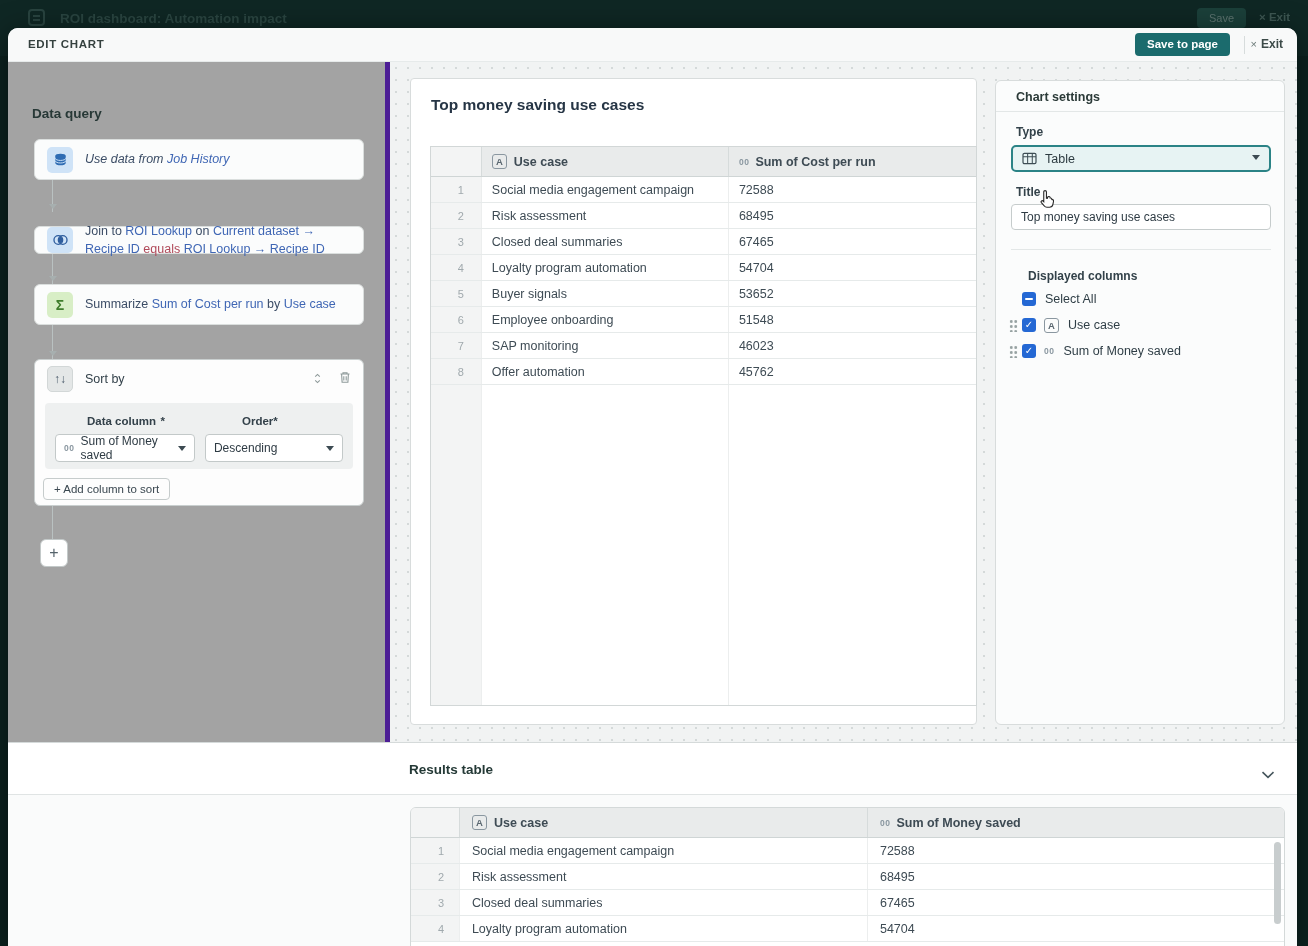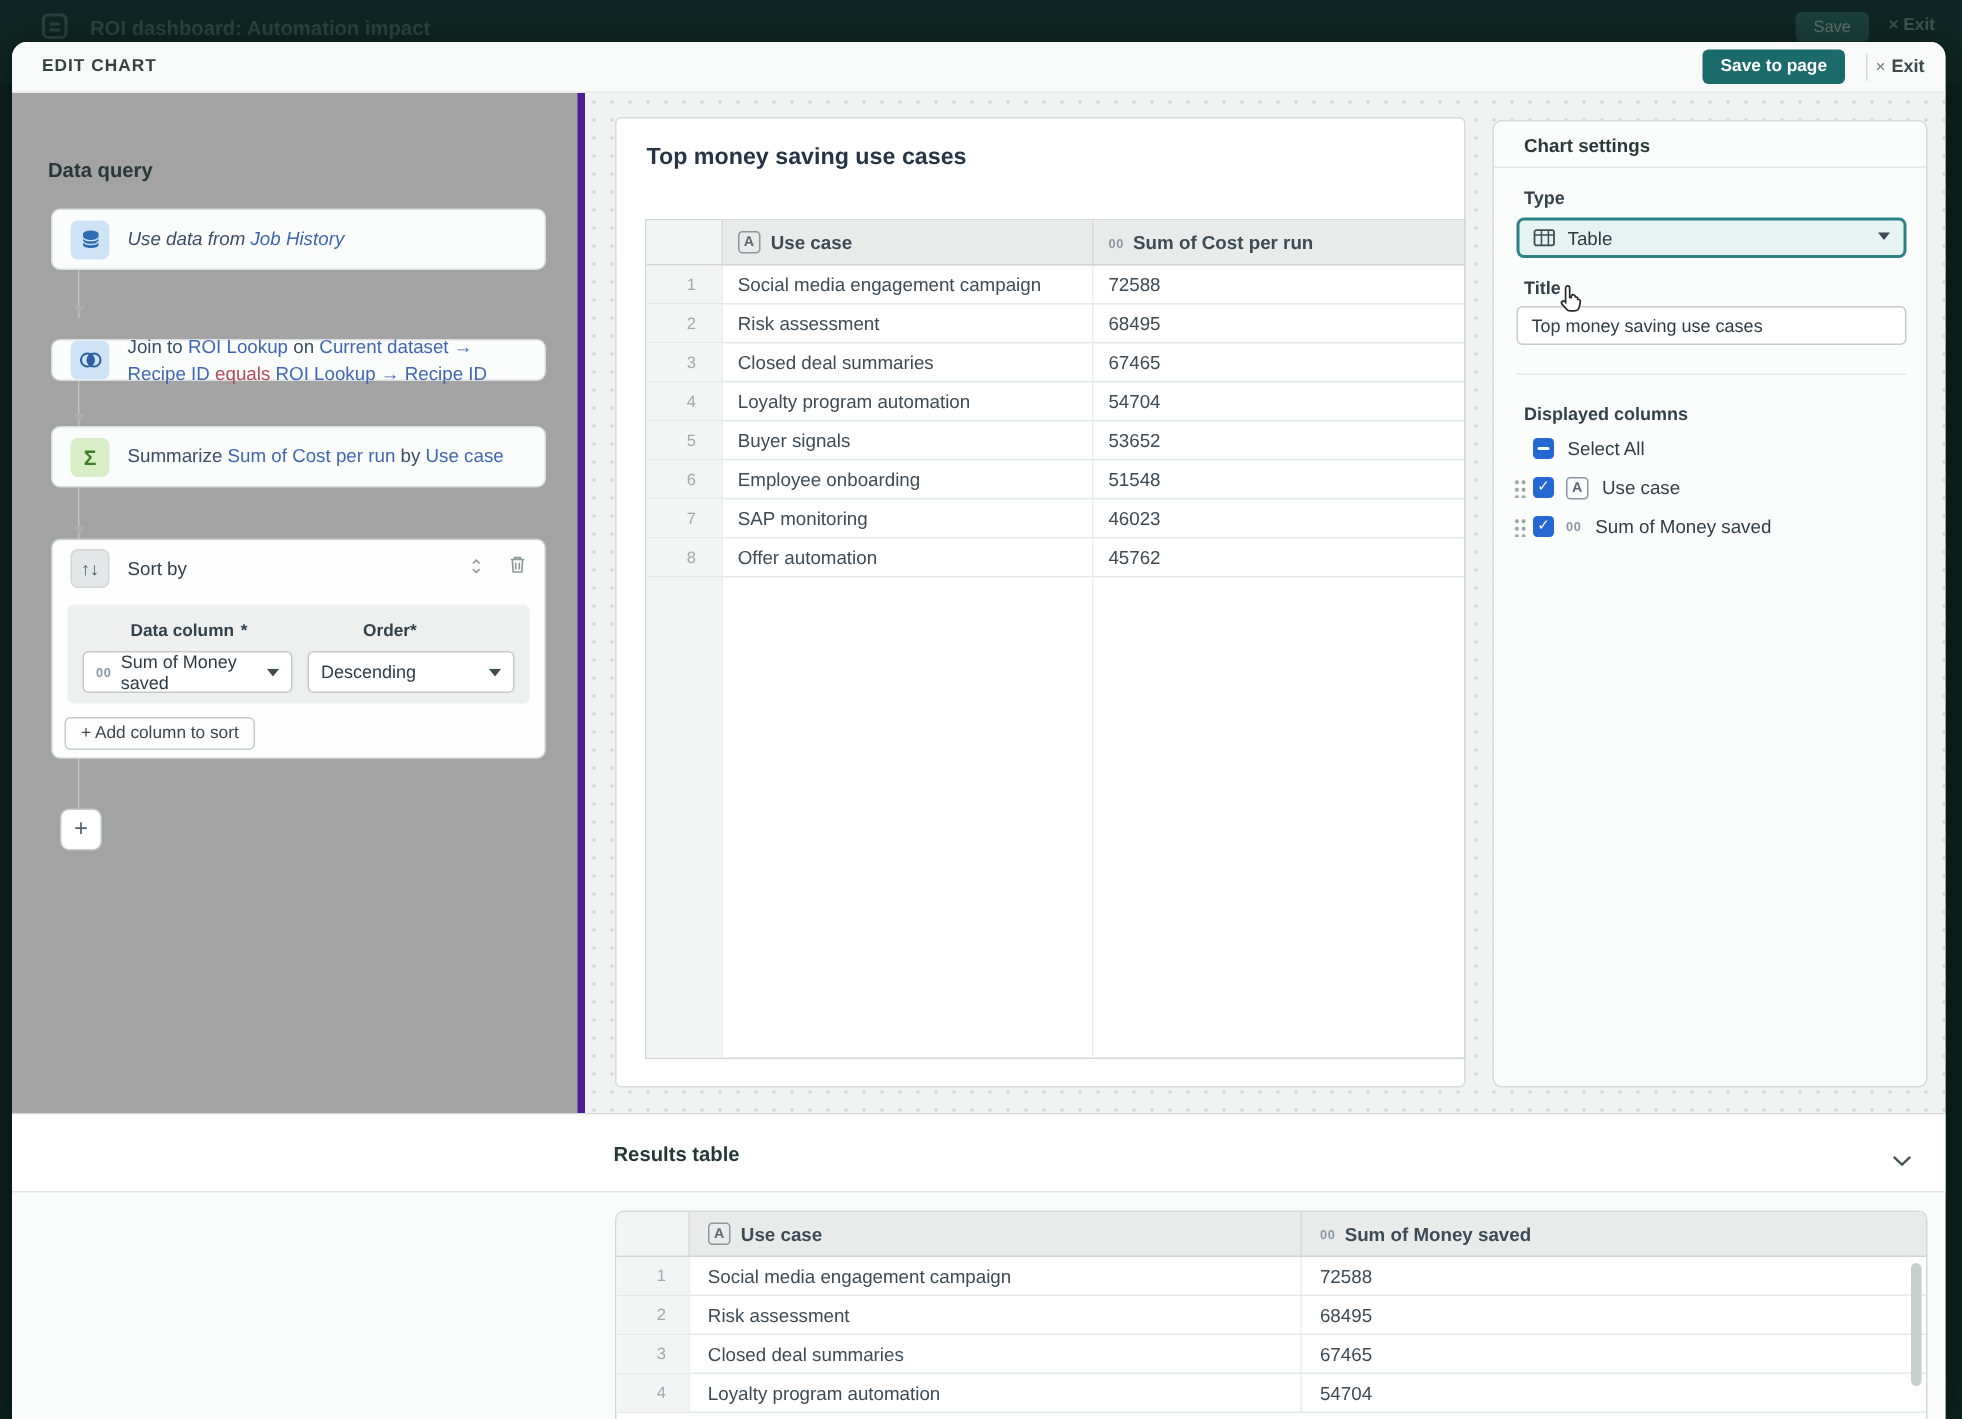"Displayed columns" div.cs-label { margin-left: none -> 12px }
